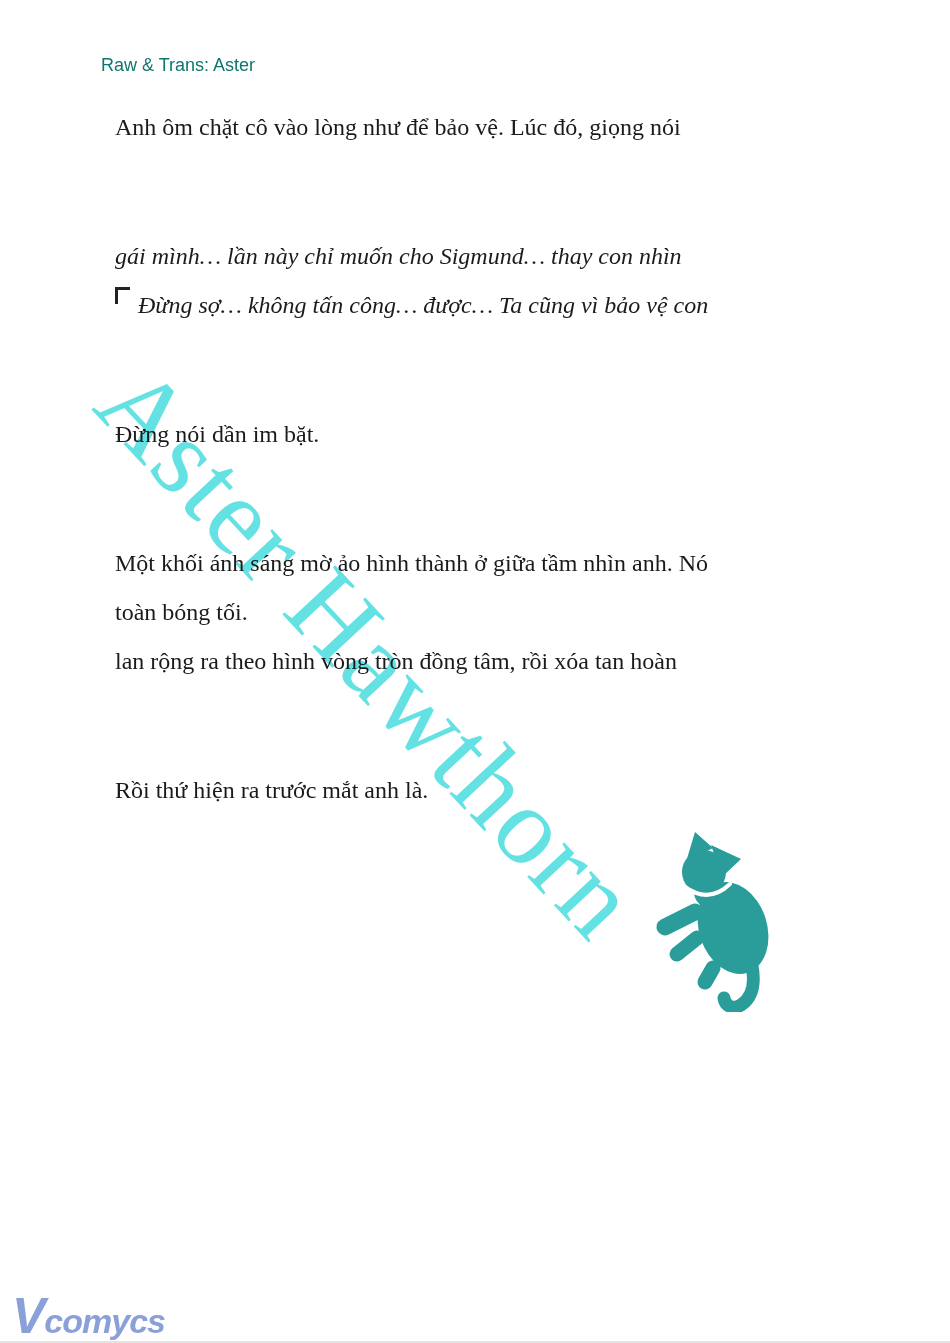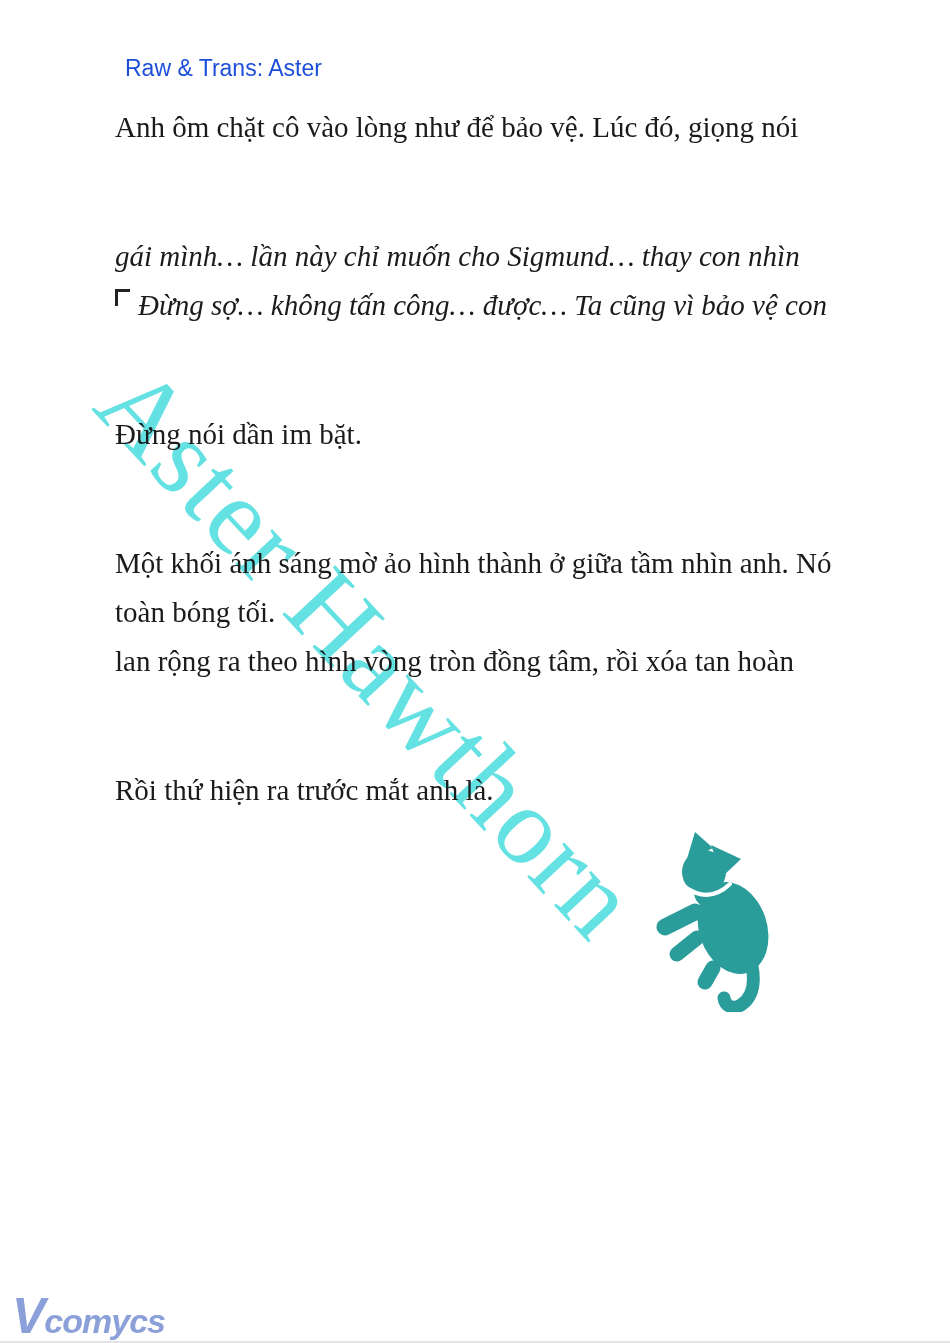"Raw & Trans: Aster" .credit { color: #1d4ed8 -> #0f766e; font-size: 23px -> 18px; left: 125px -> 101px }
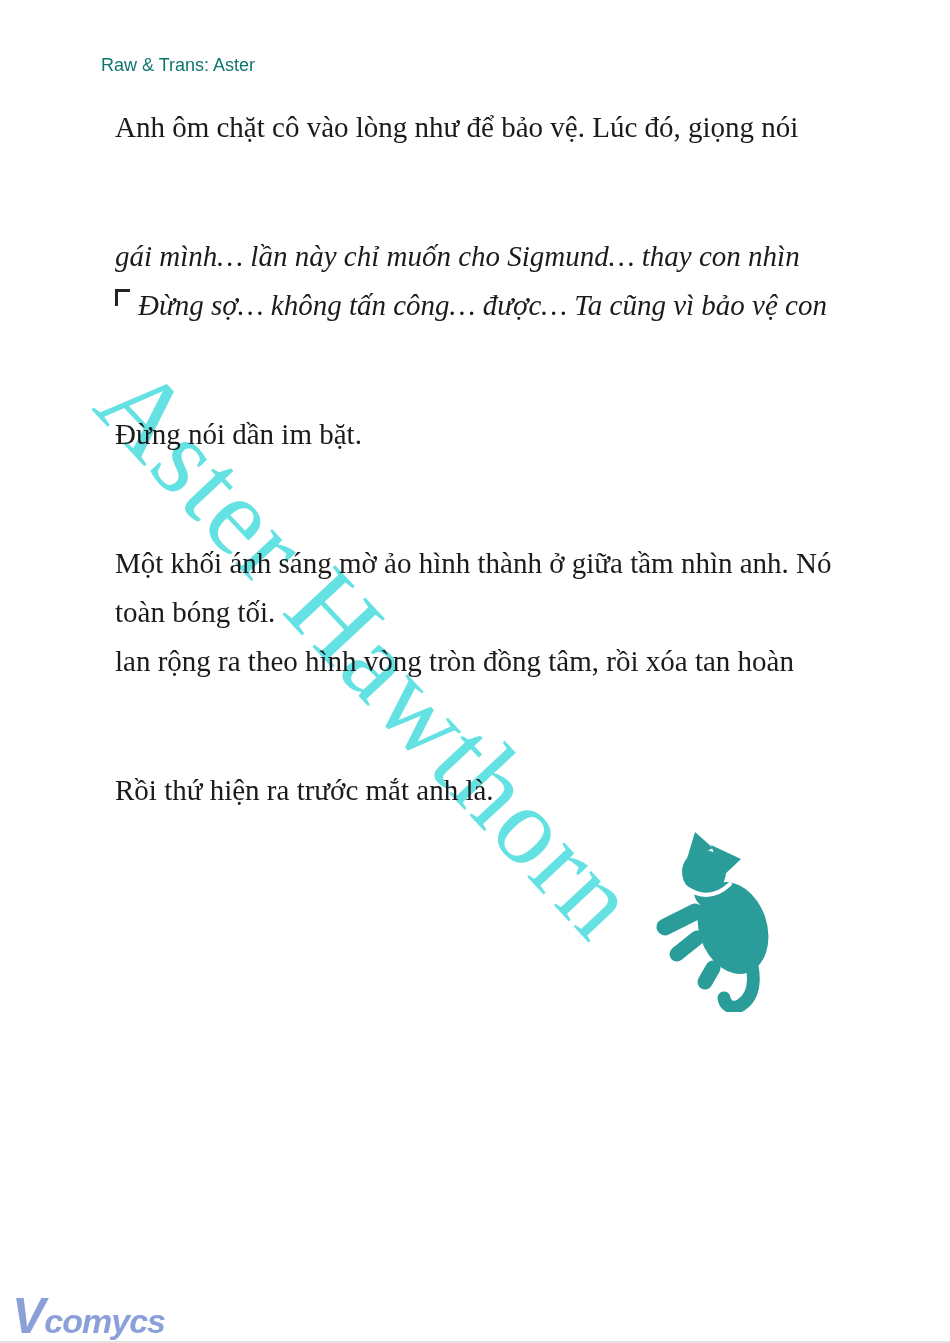"Anh ôm chặt cô vào" .para { font-size: 29px -> 24px }
